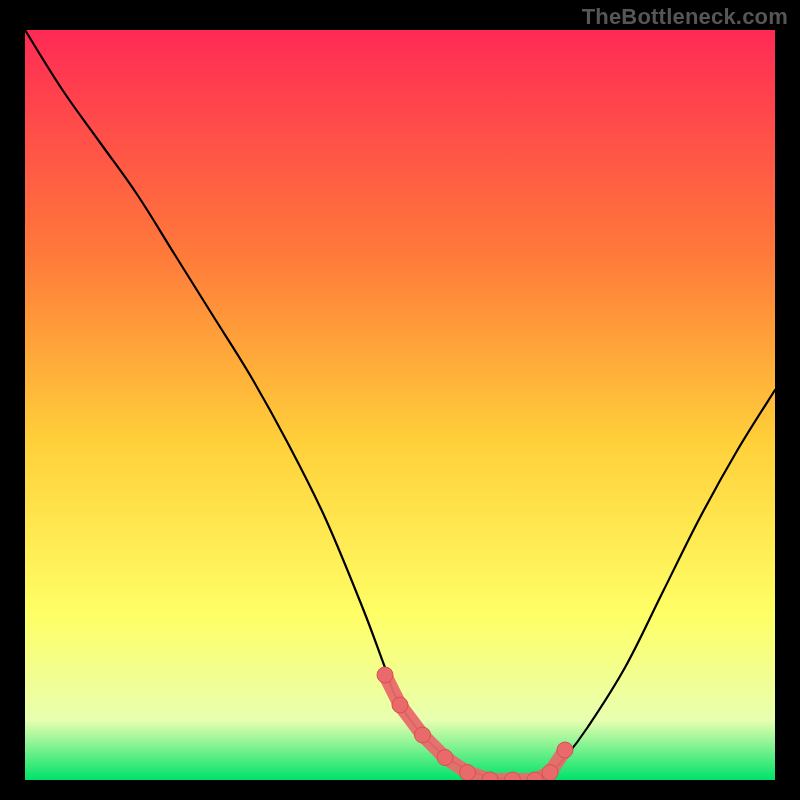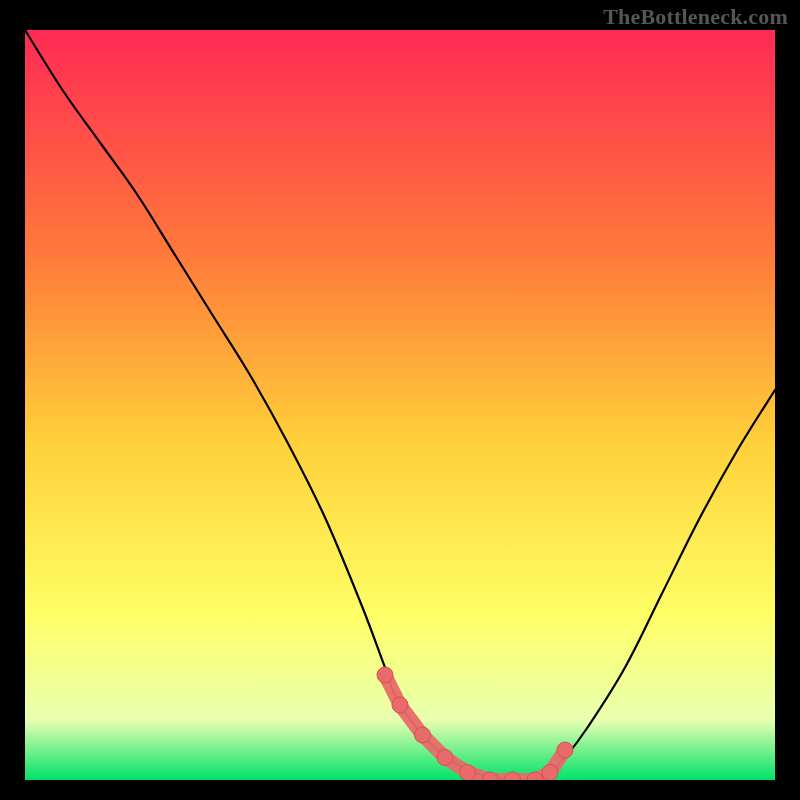"TheBottleneck.com" .watermark { font-family: Liberation Serif, serif -> Liberation Sans, sans-serif }
